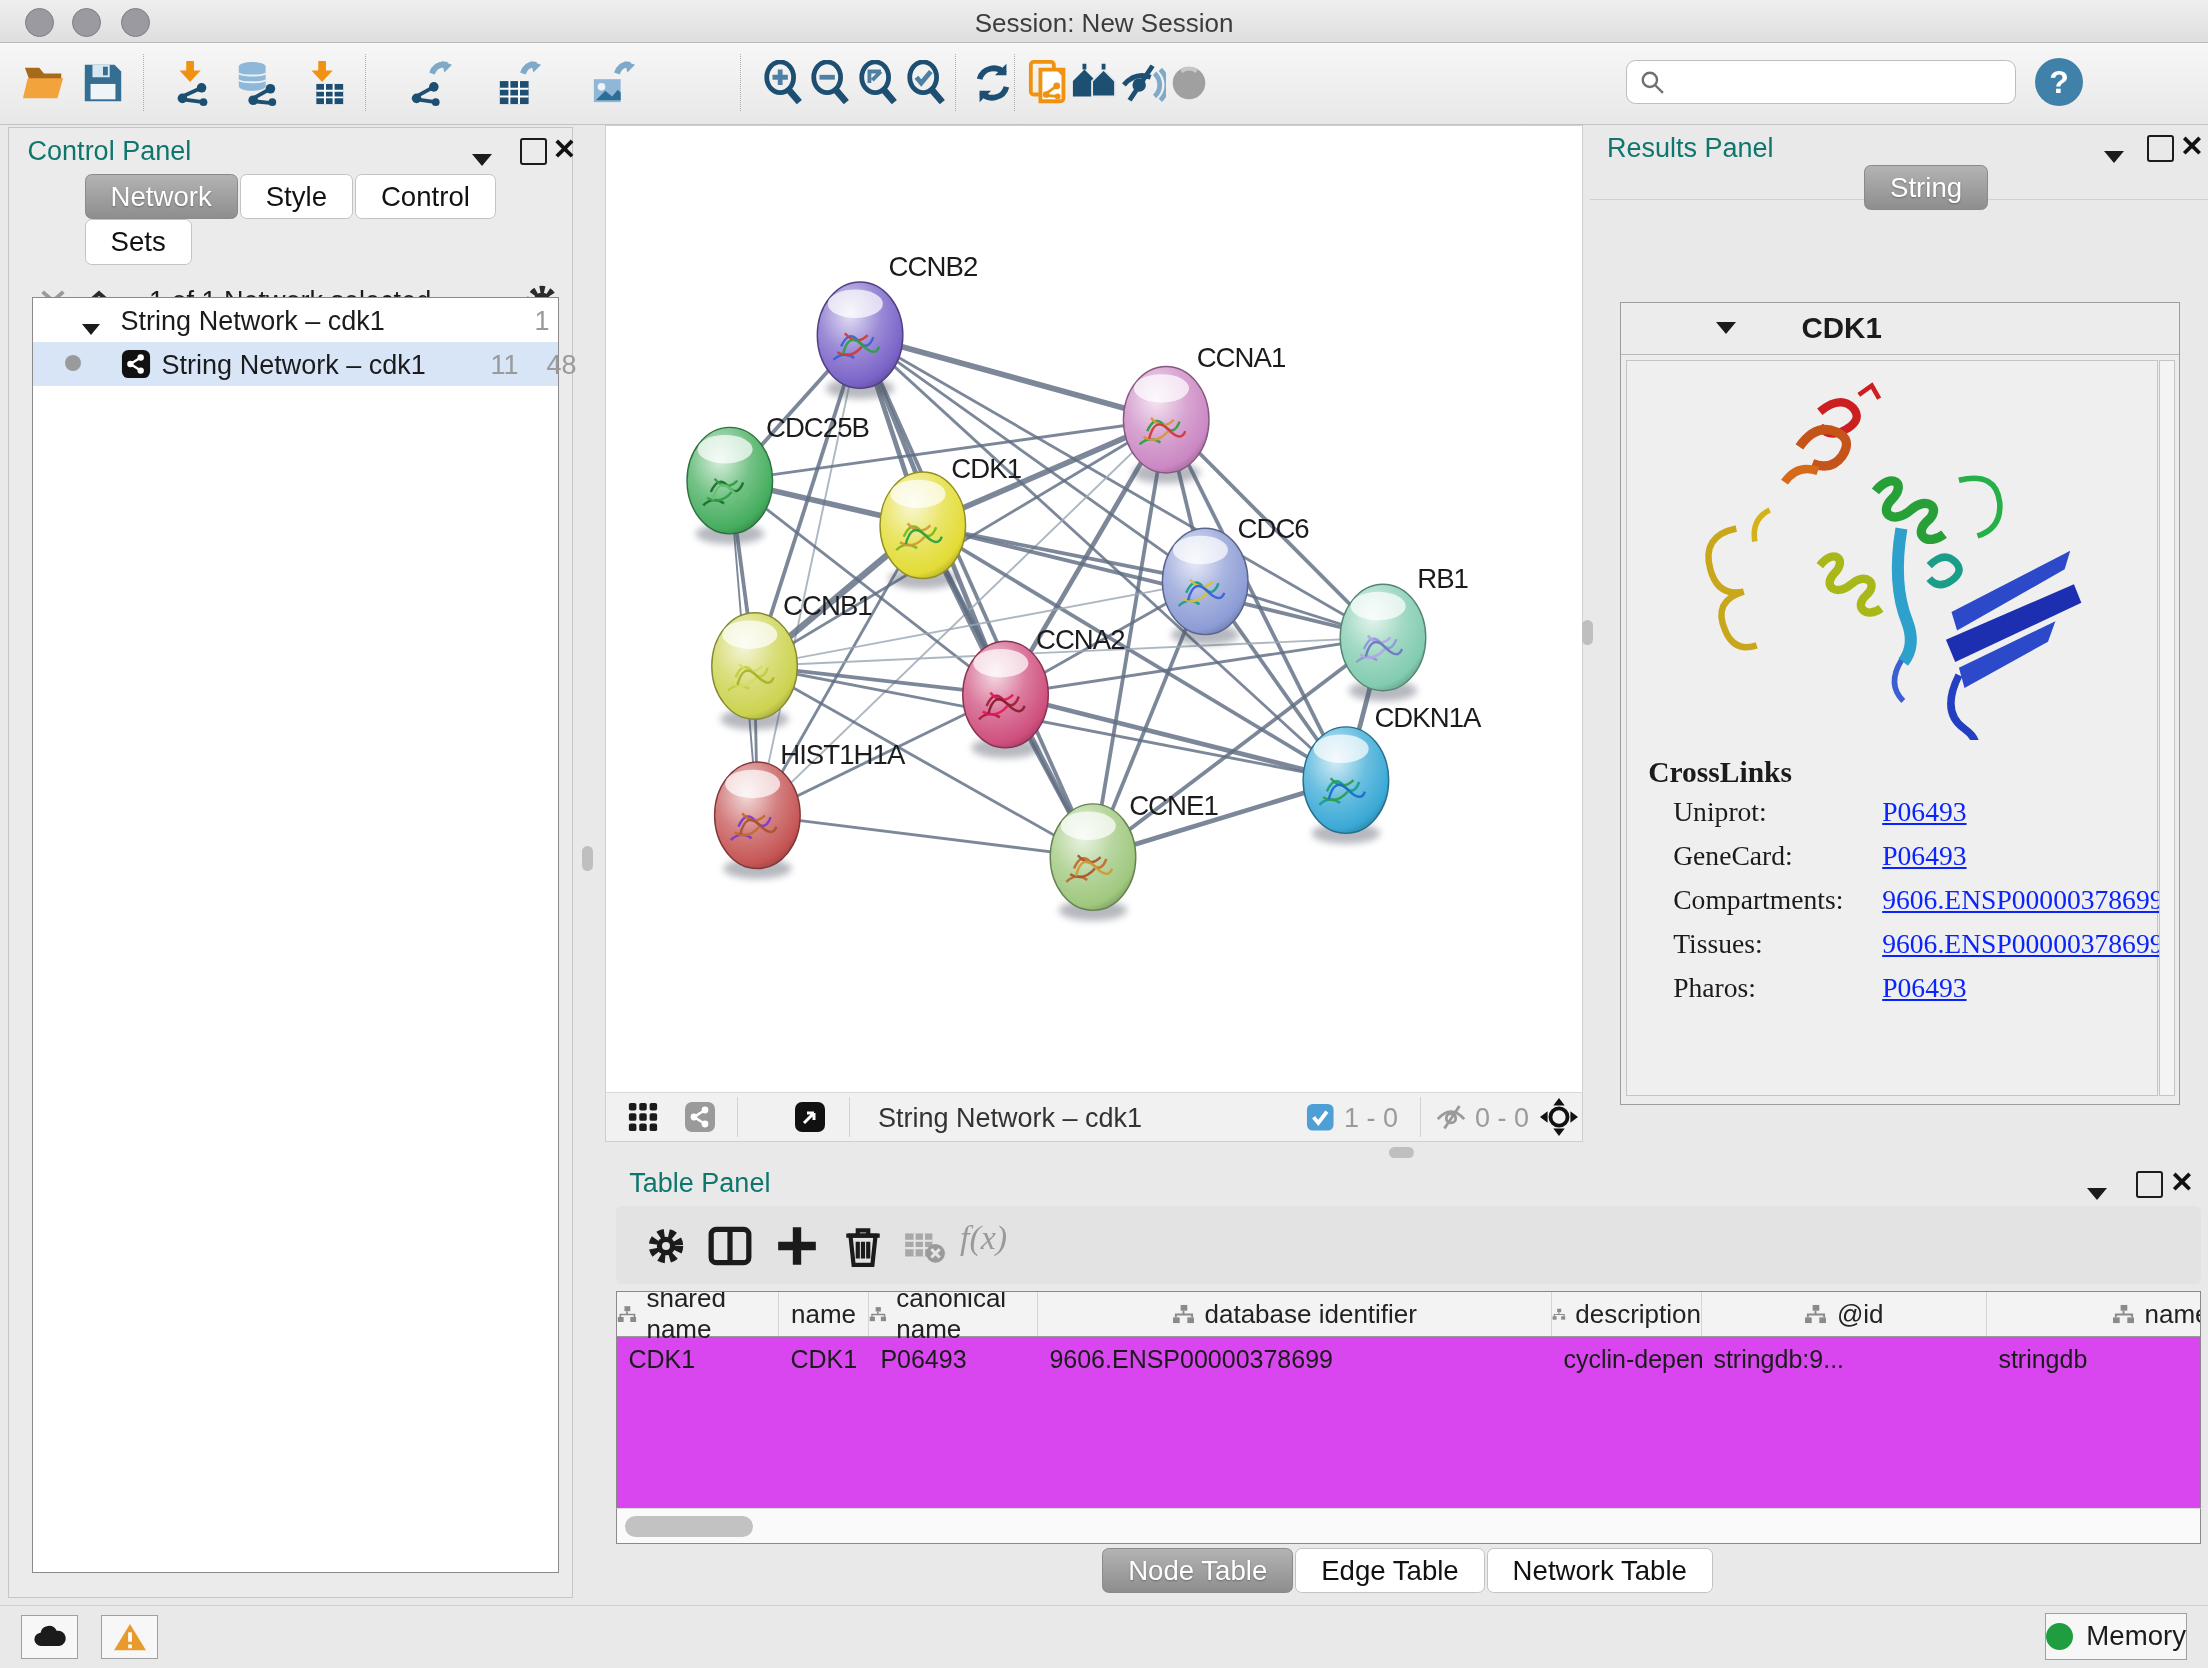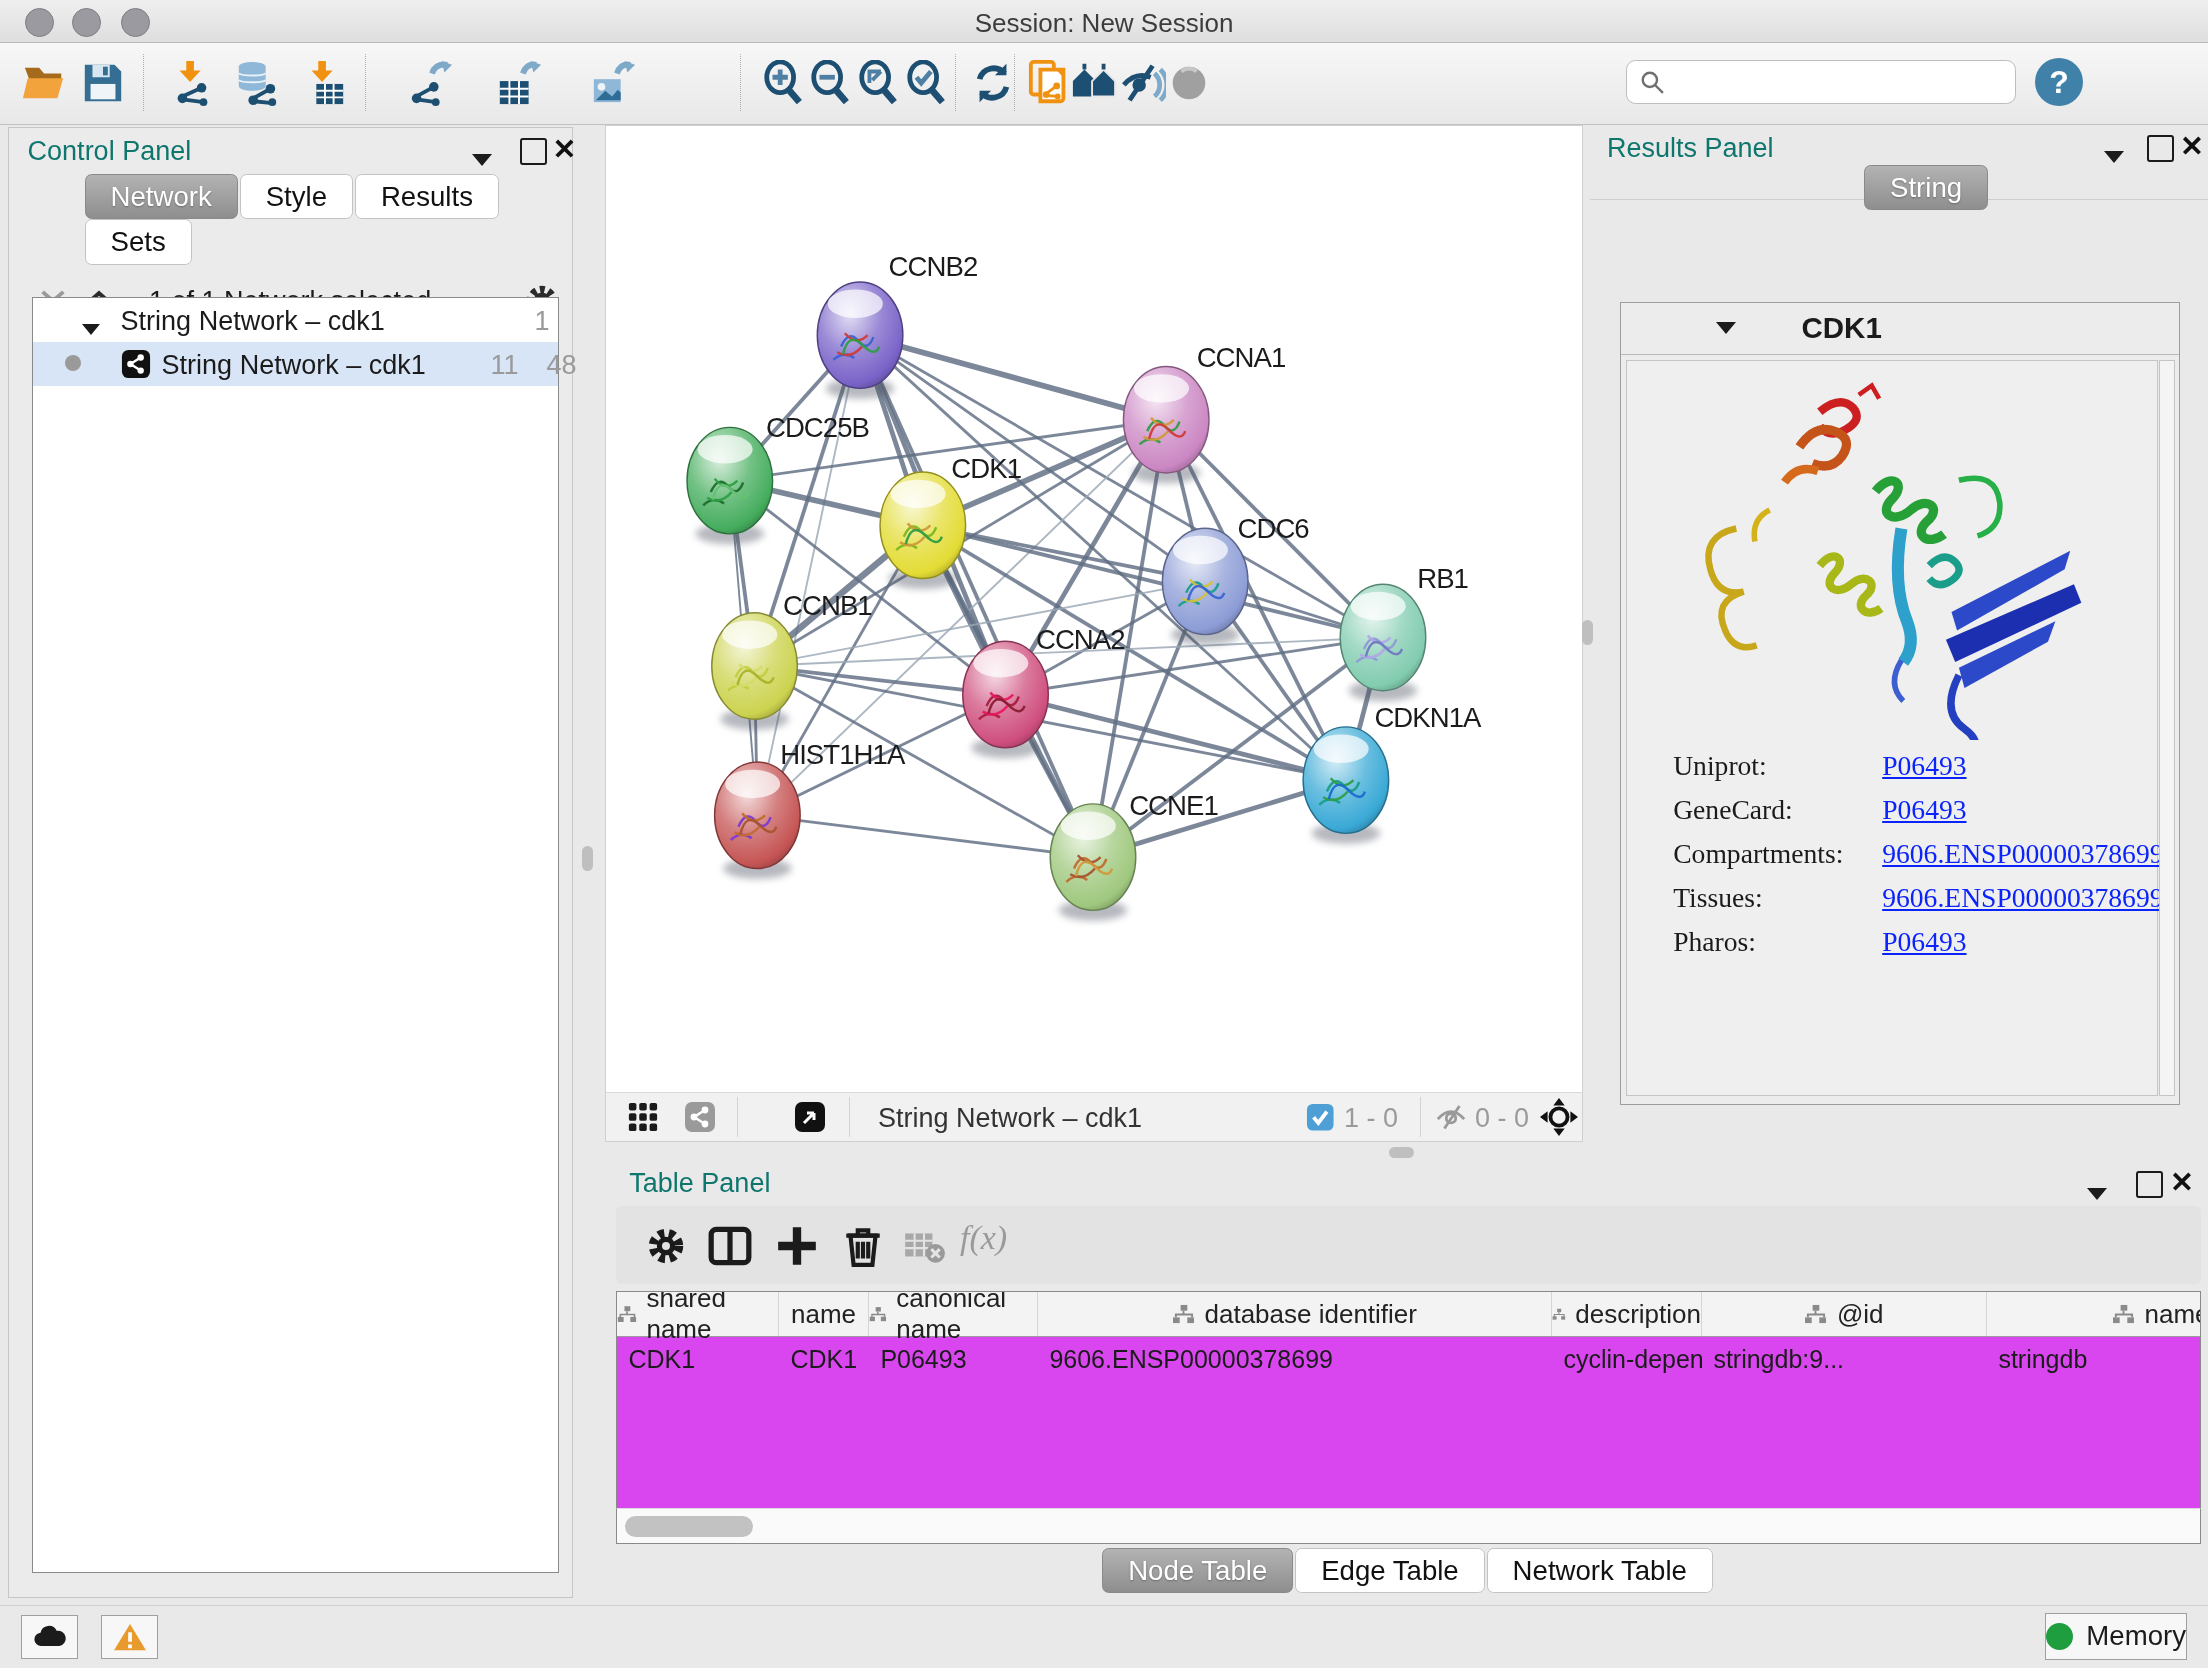"Results" span.tab { text: Results -> Control }
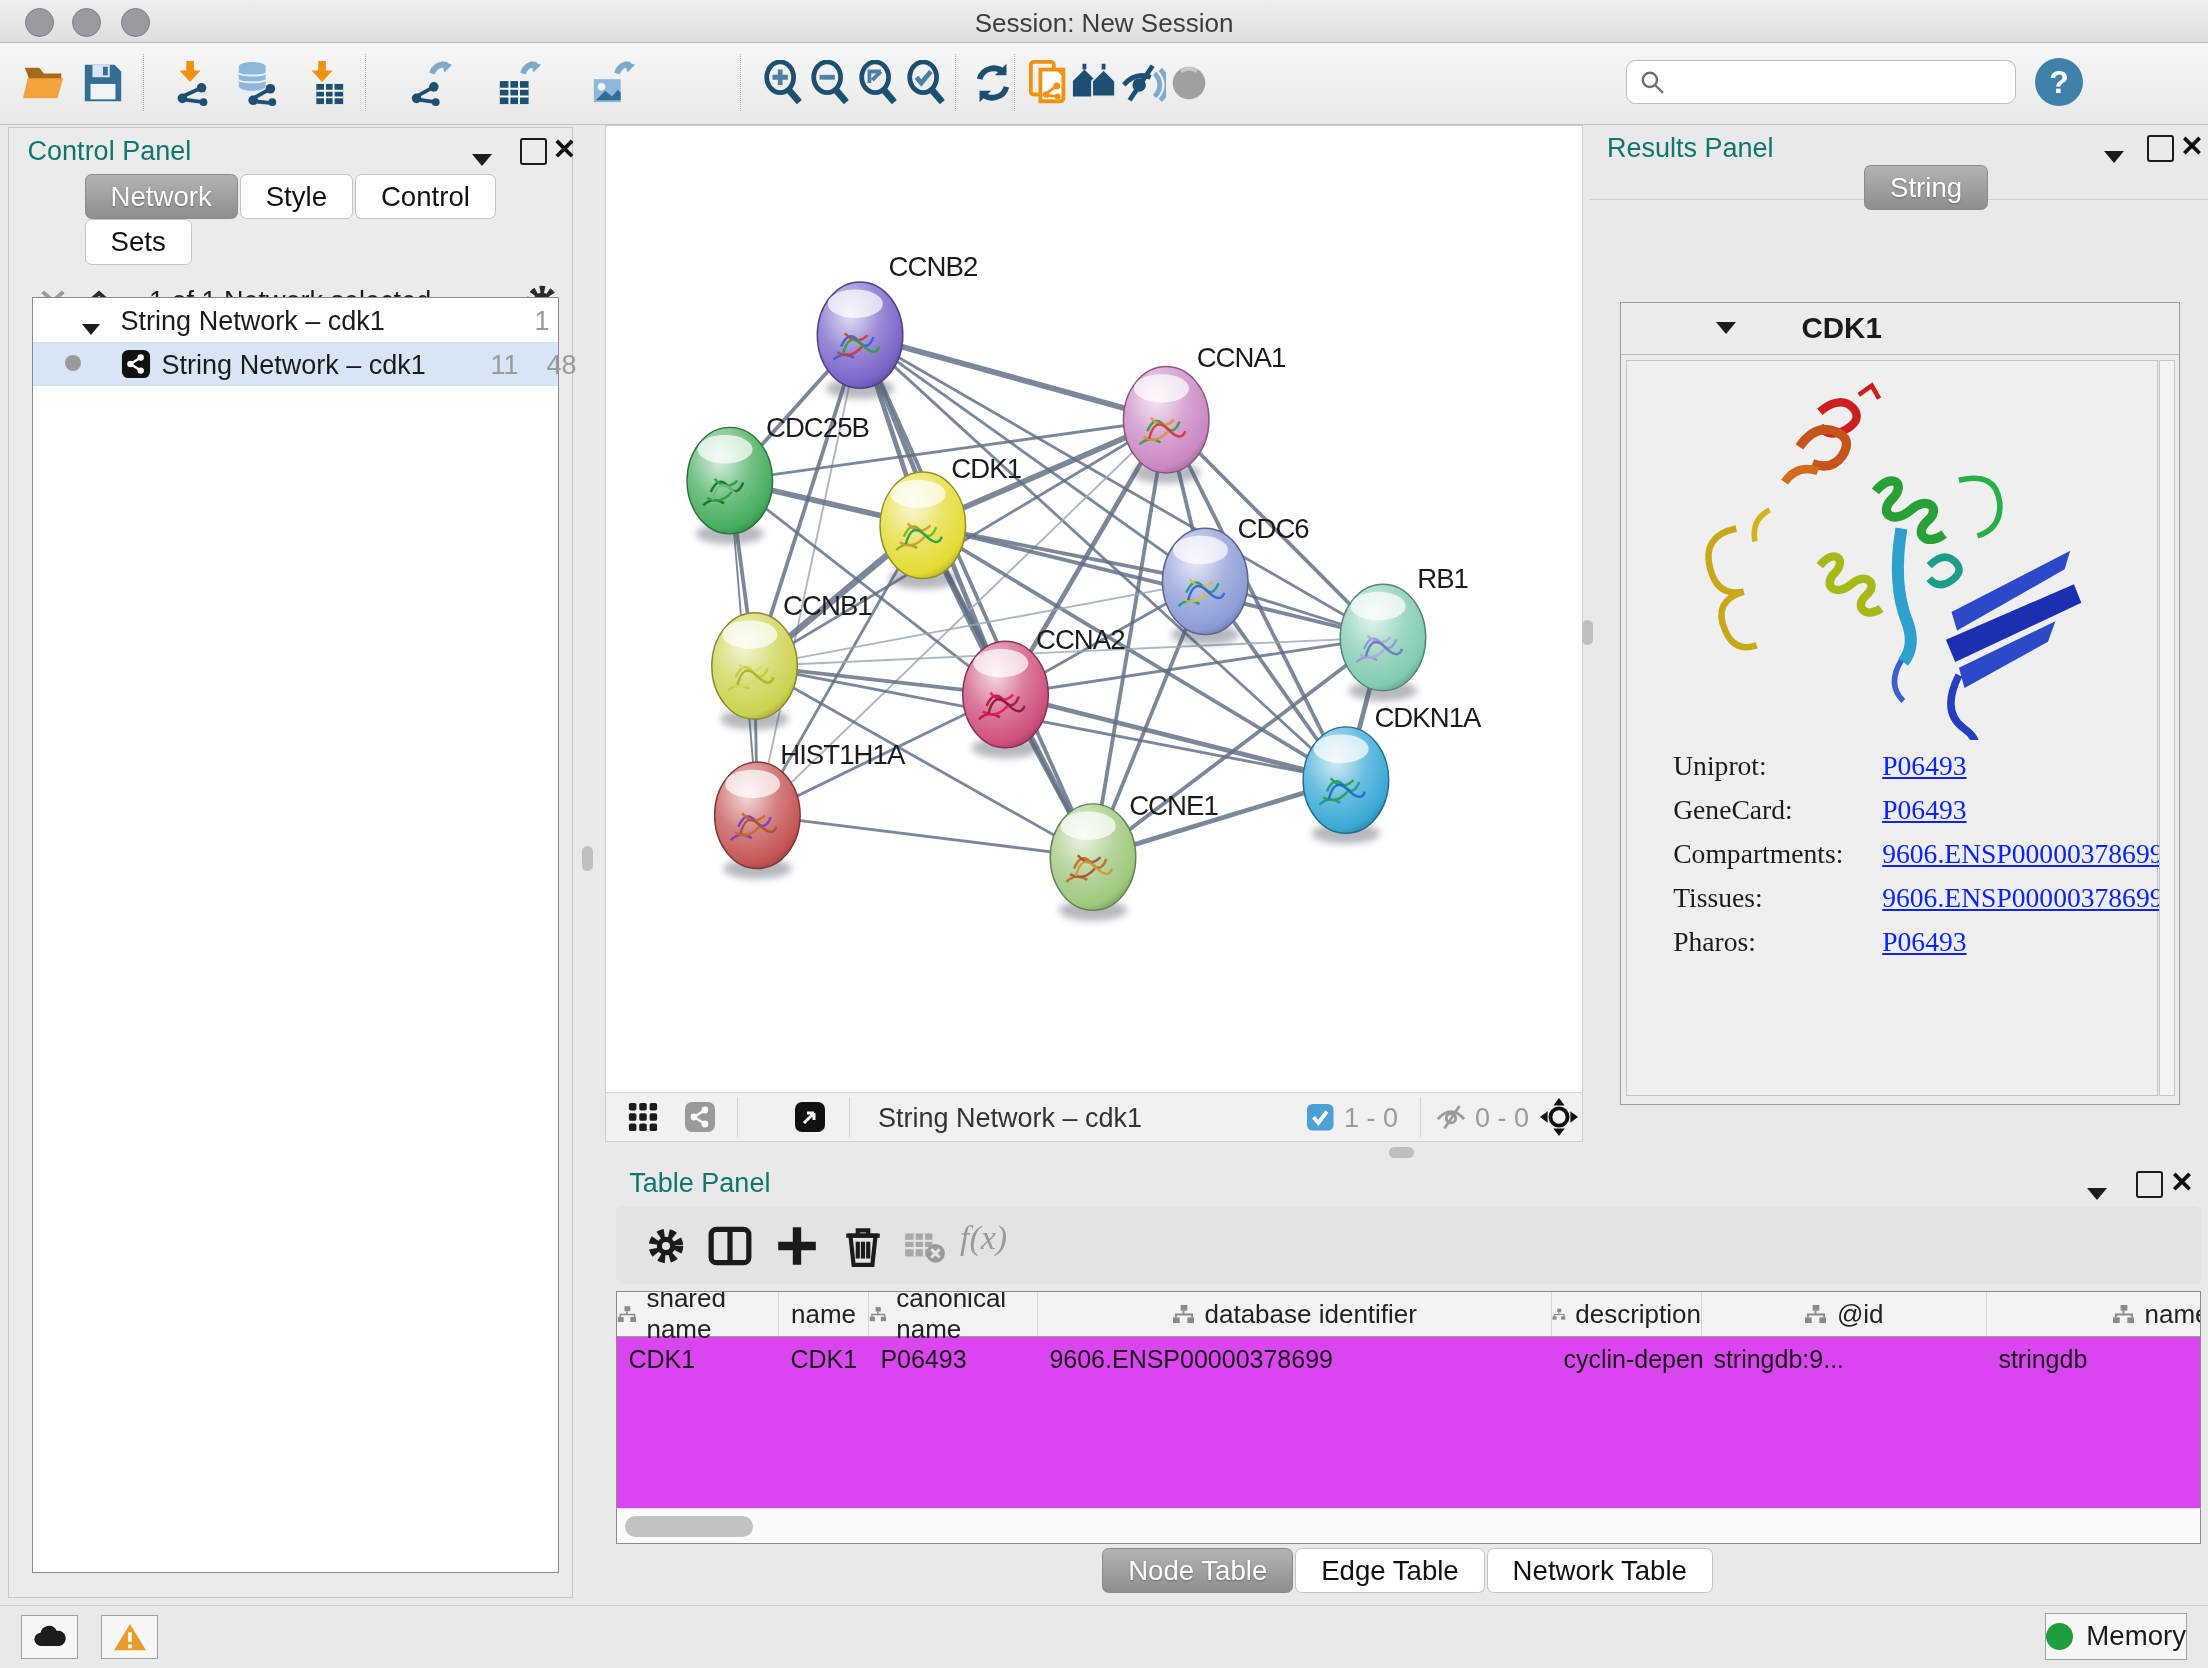"CrossLinks" div.serif { html: none -> <div>CrossLinks</div> }
